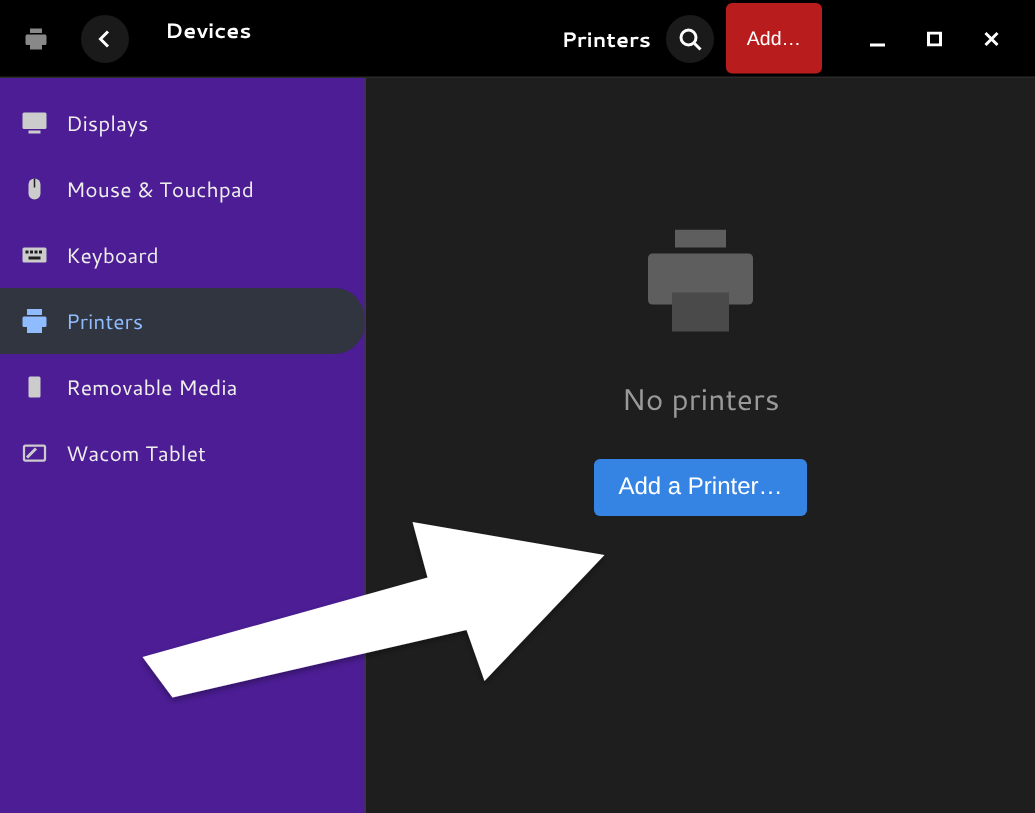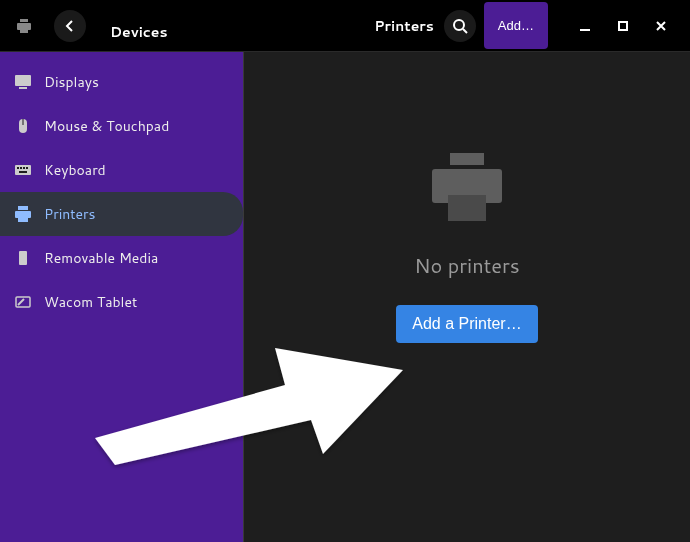"Devices" .hb-left { align-items: flex-end -> flex-start }
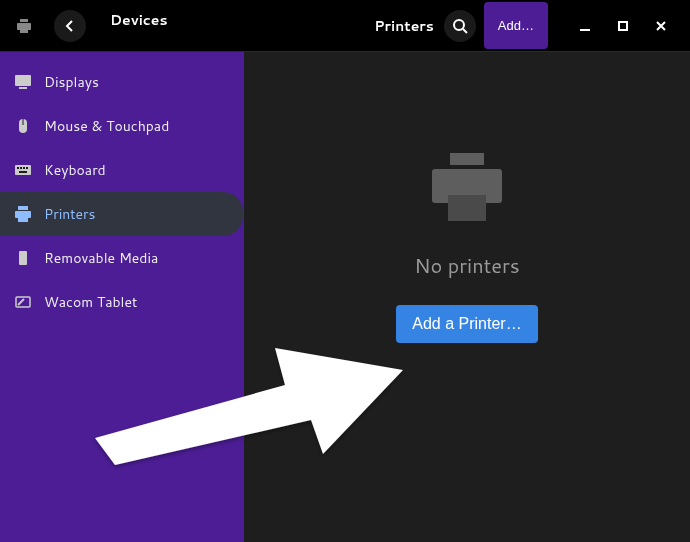"Add…" .add-btn { background: #4c1d95 -> #b91c1c }
